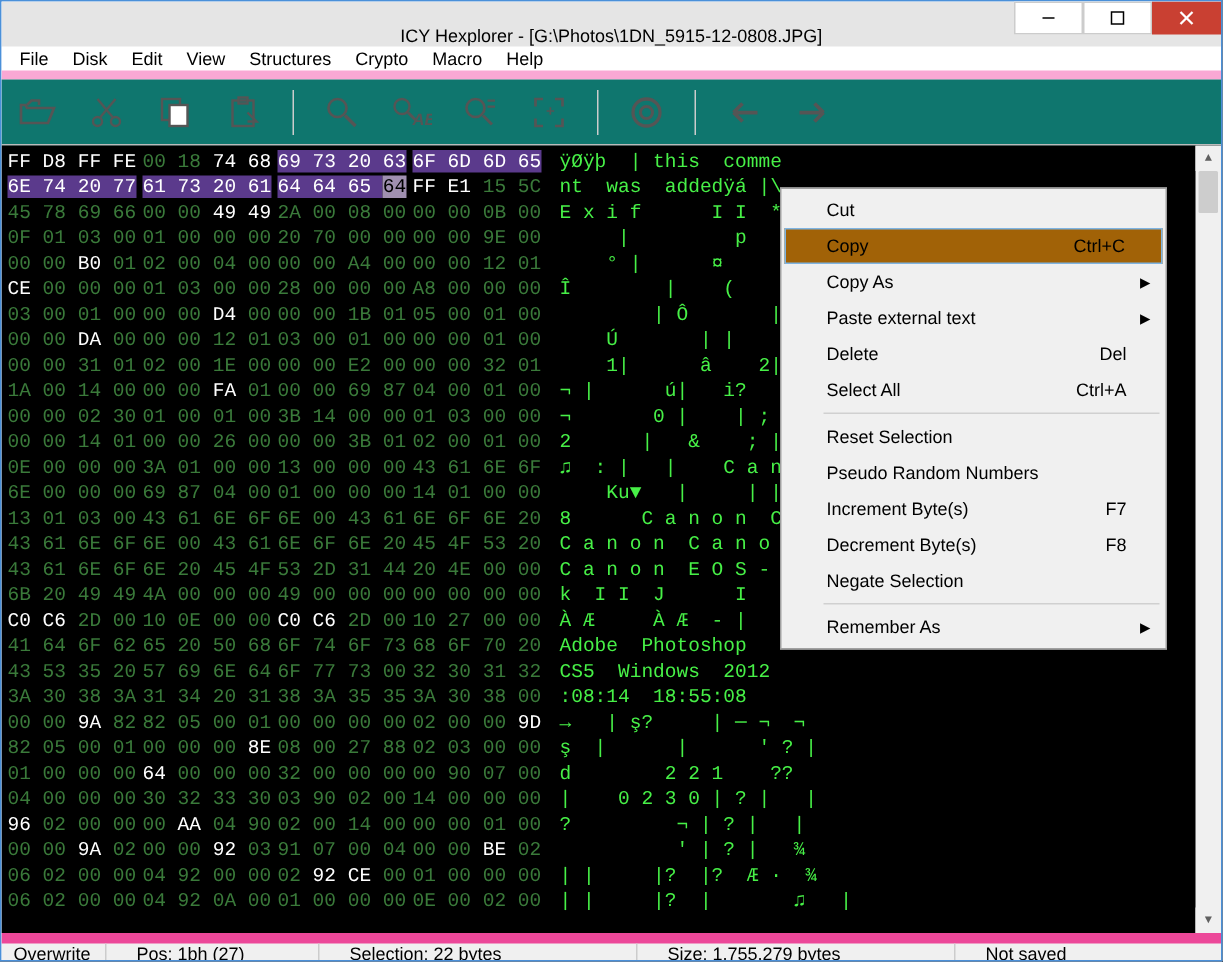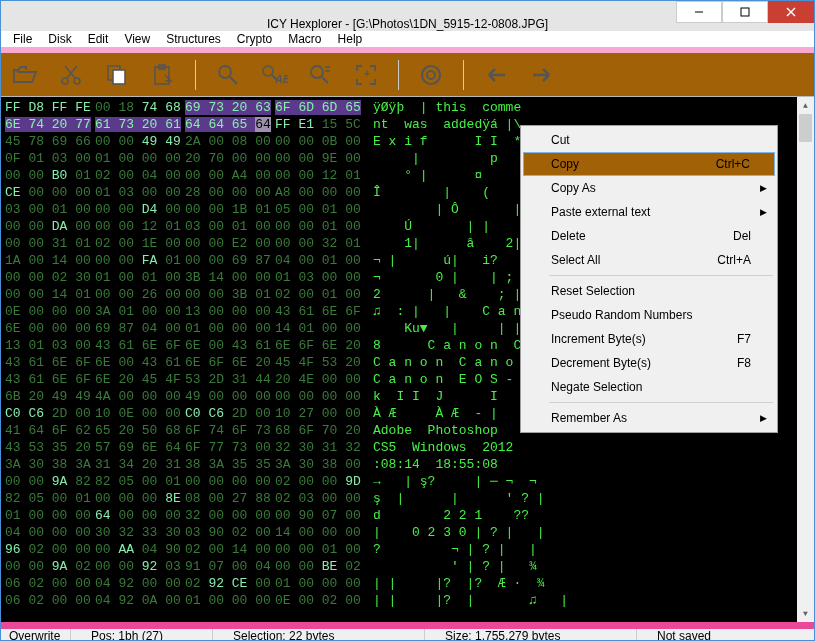"AB" .toolbar { background: #a16207 -> #0f766e }
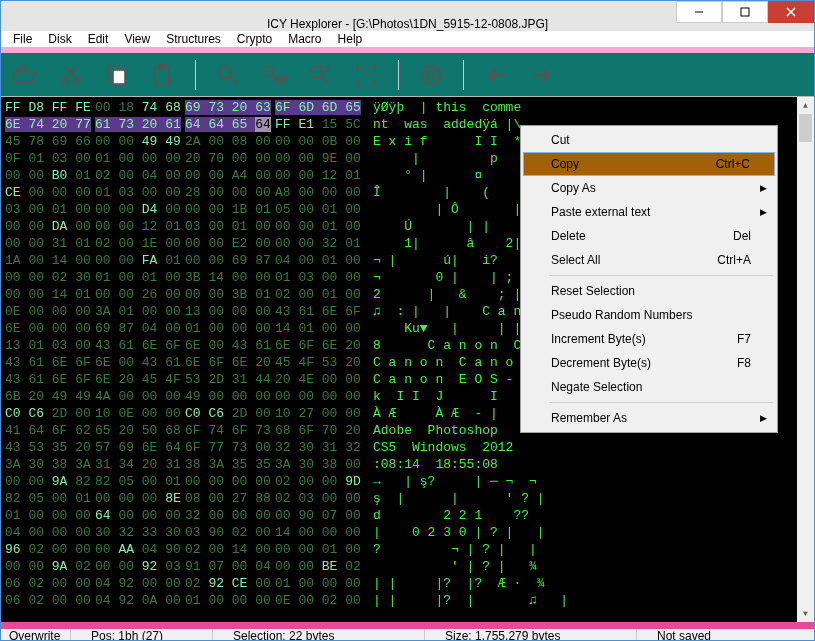"FF D8 FF FE" .clr-wh { color: #86efac -> #ffffff }
